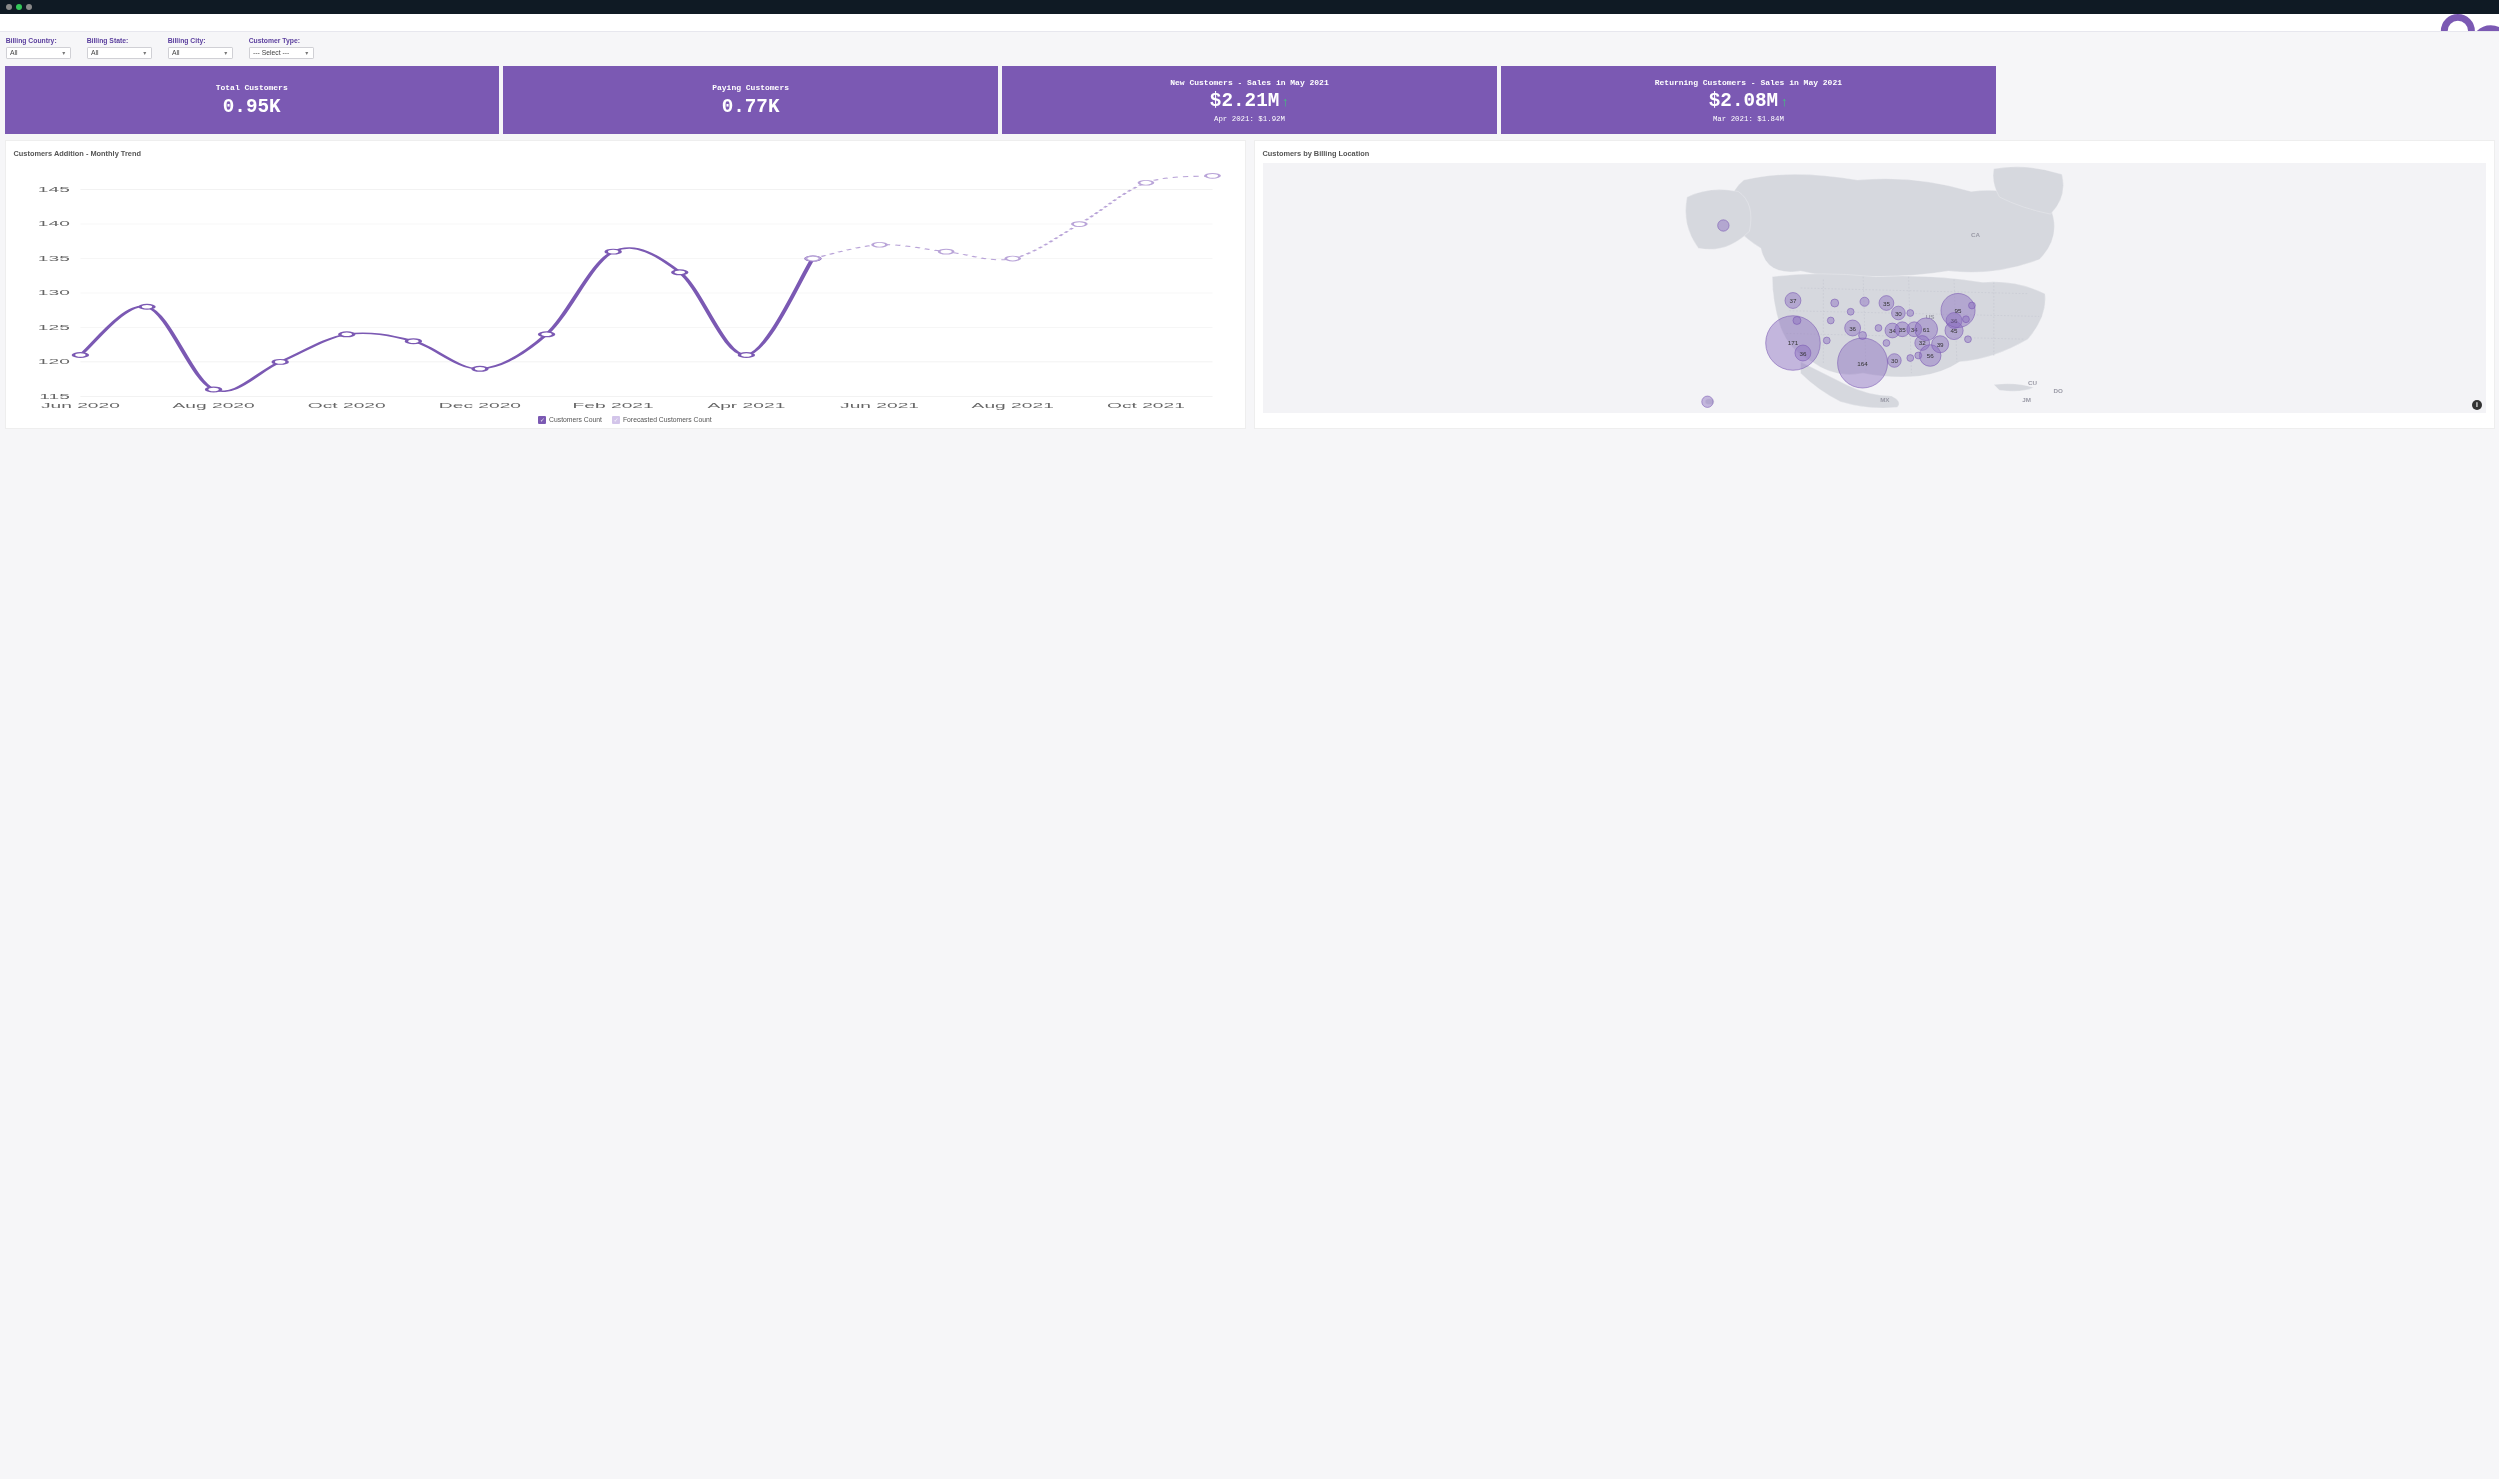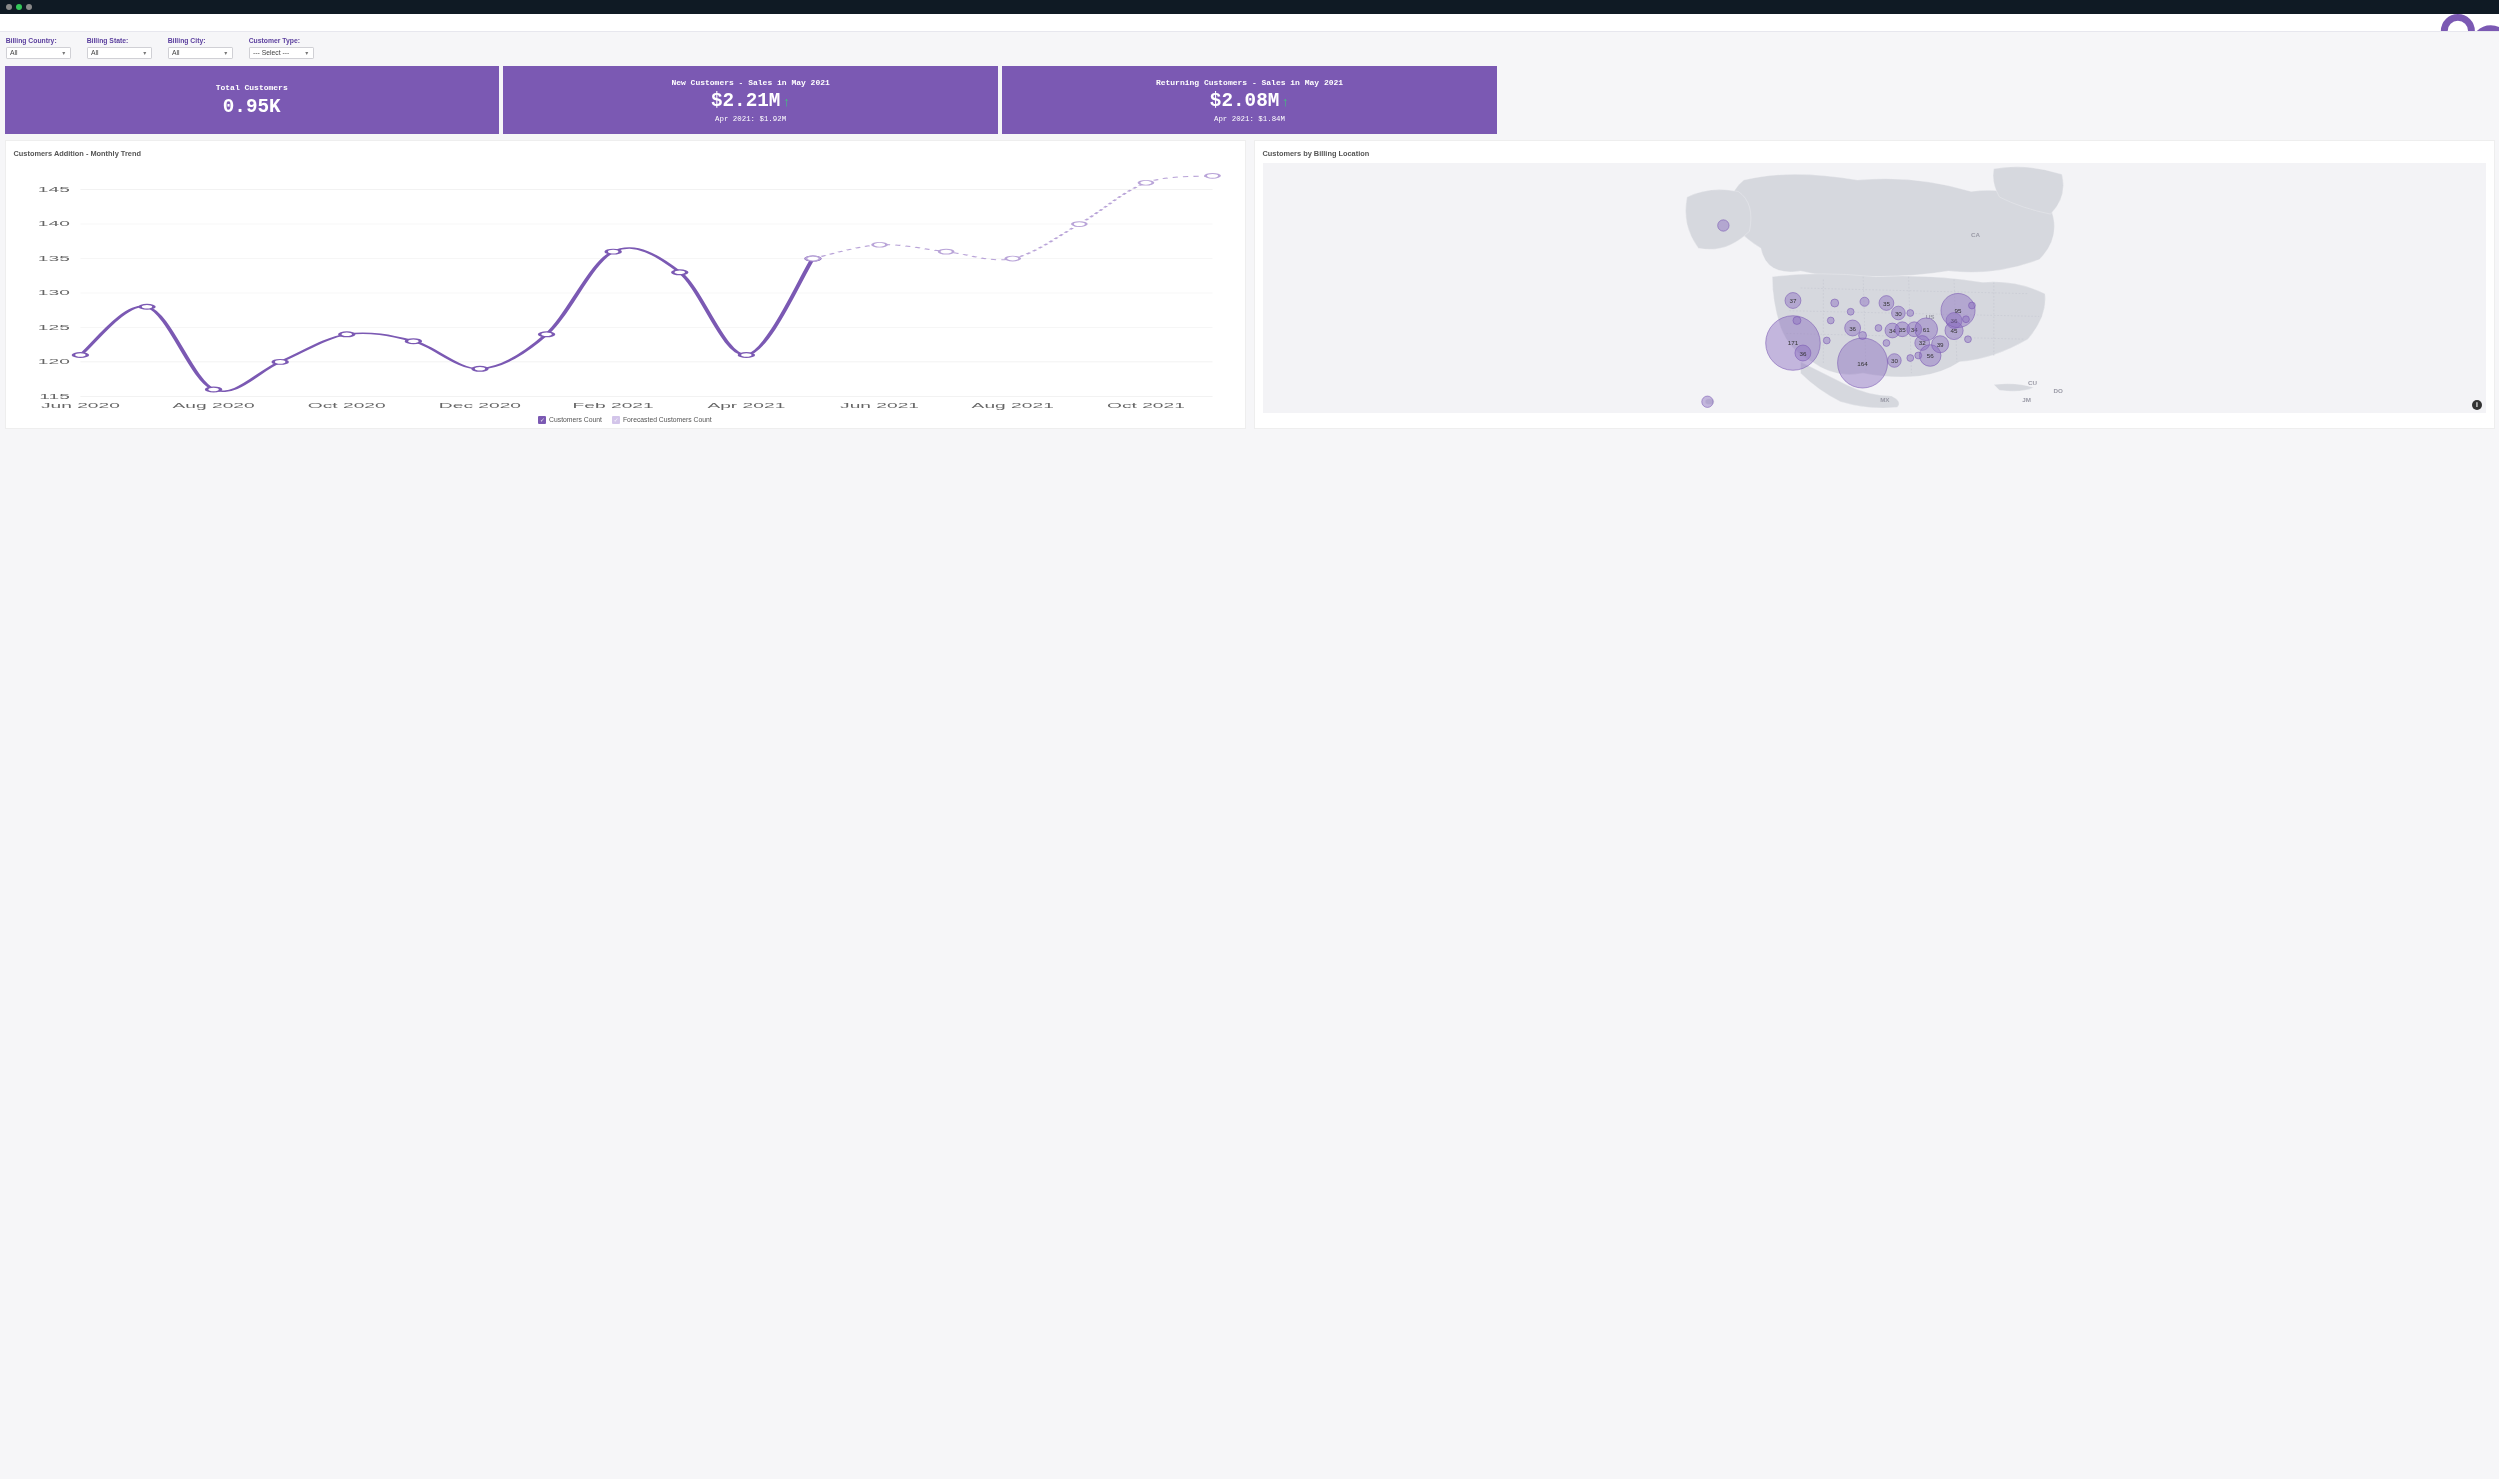"Paying Customers" div.kpi-card { html: none -> <div> <div>Paying Customers</div> <div>0.77K</div> </div> }
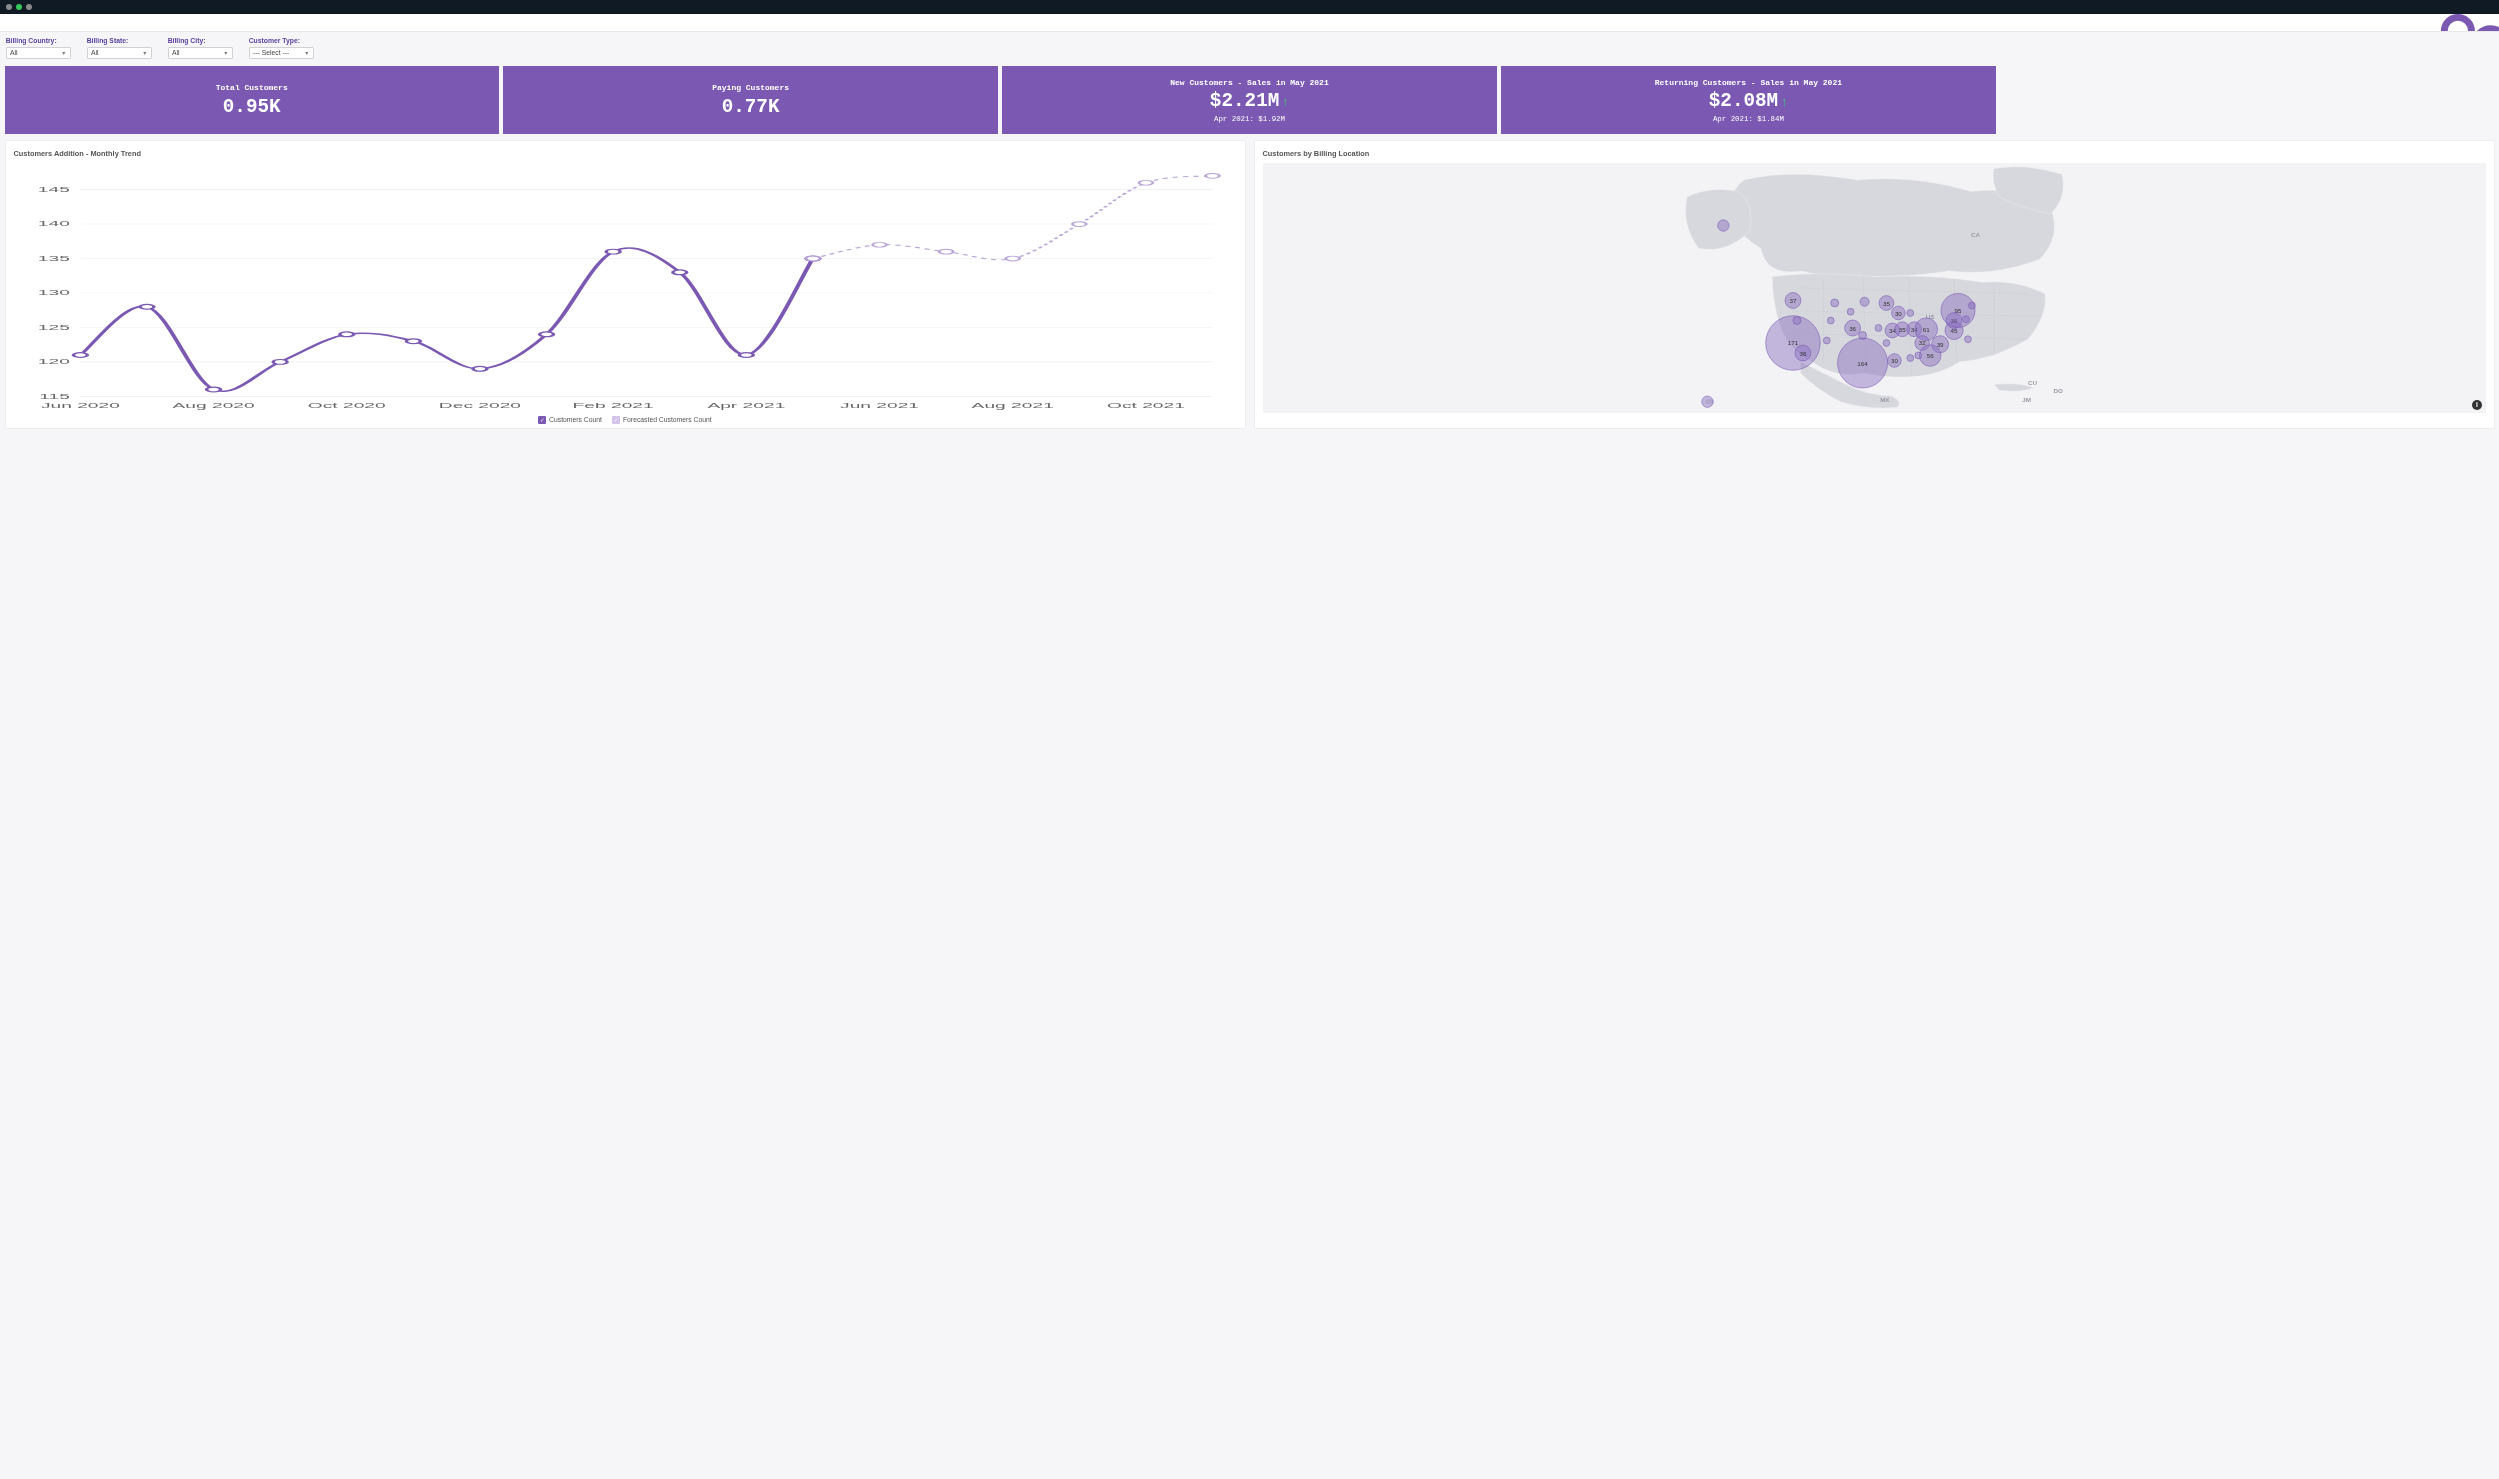"Apr 2021: $1.84M" div.kpi-sub { text: Apr -> Mar }
